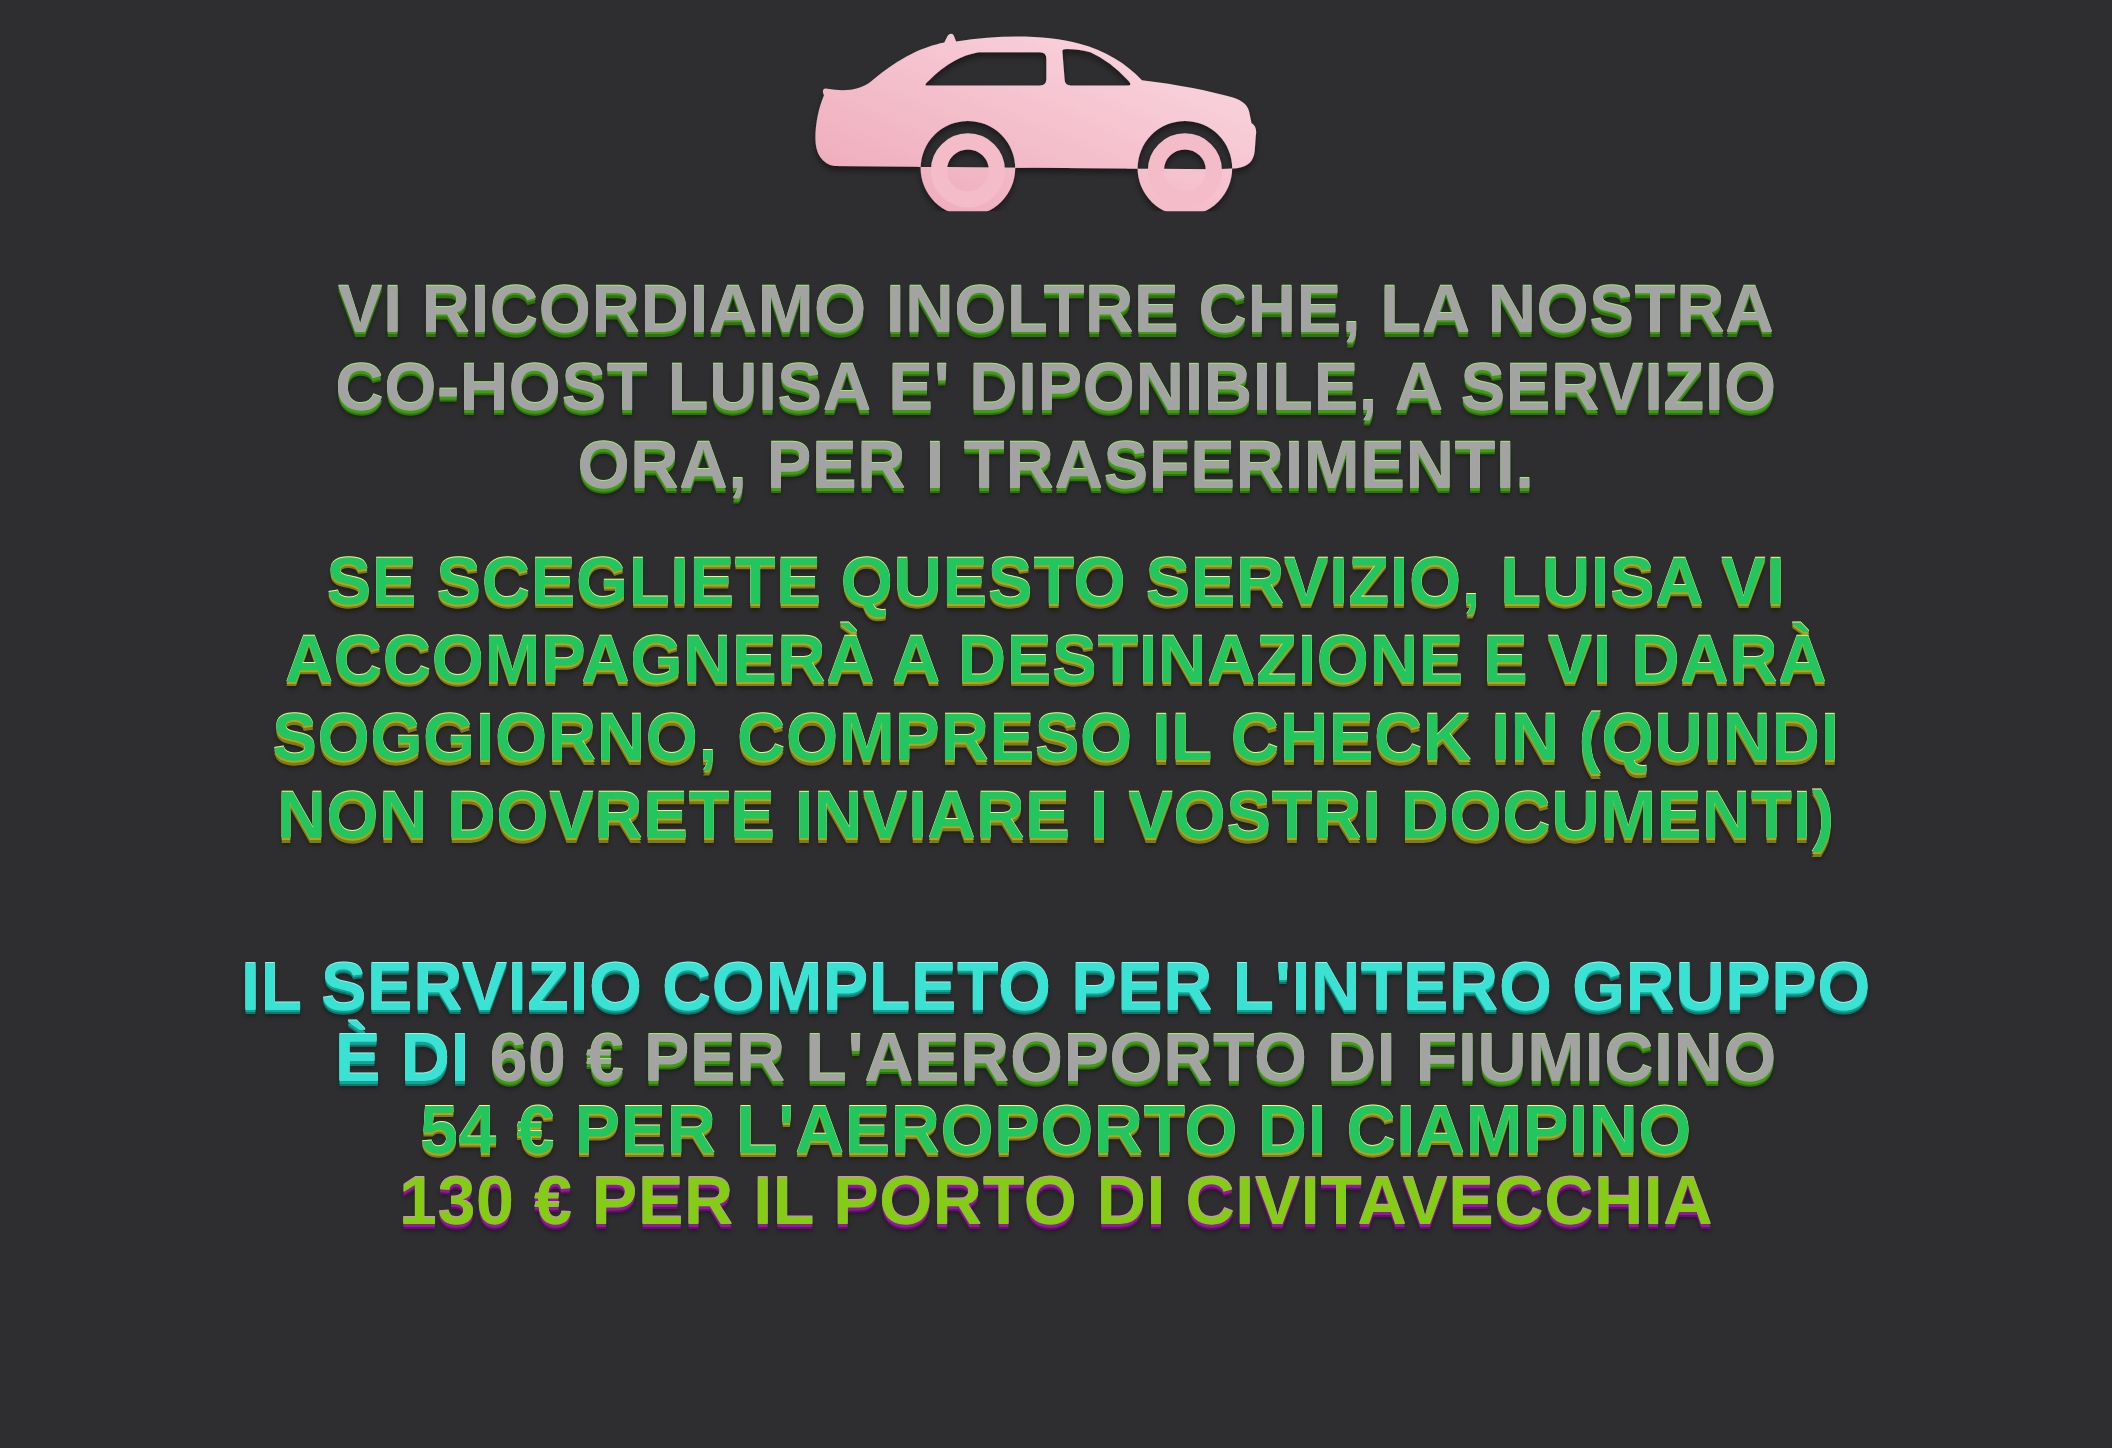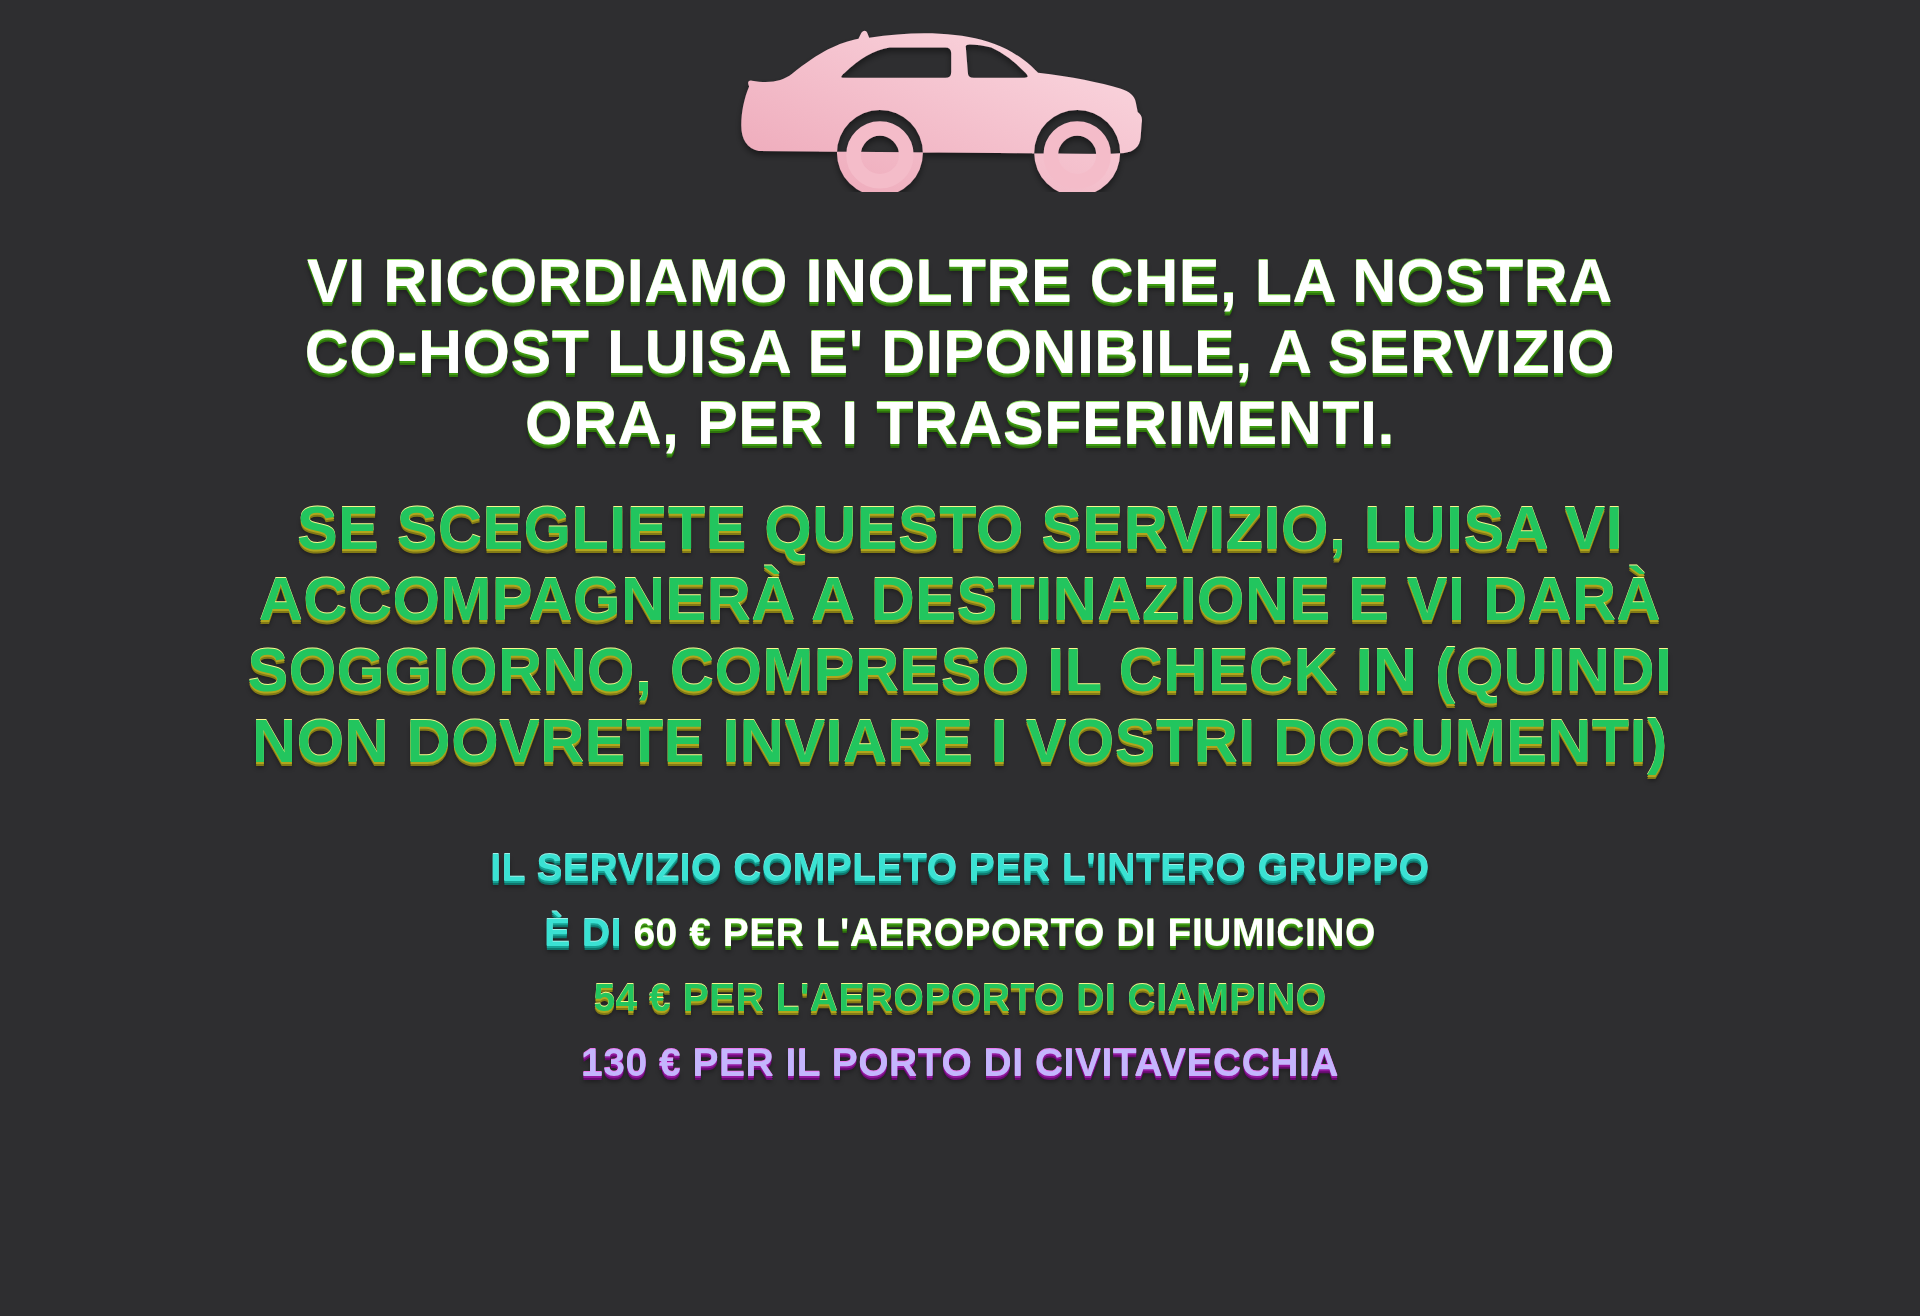"VI RICORDIAMO INOLTRE CHE, LA" .green { color: #ffffff -> #a3a3a3 }
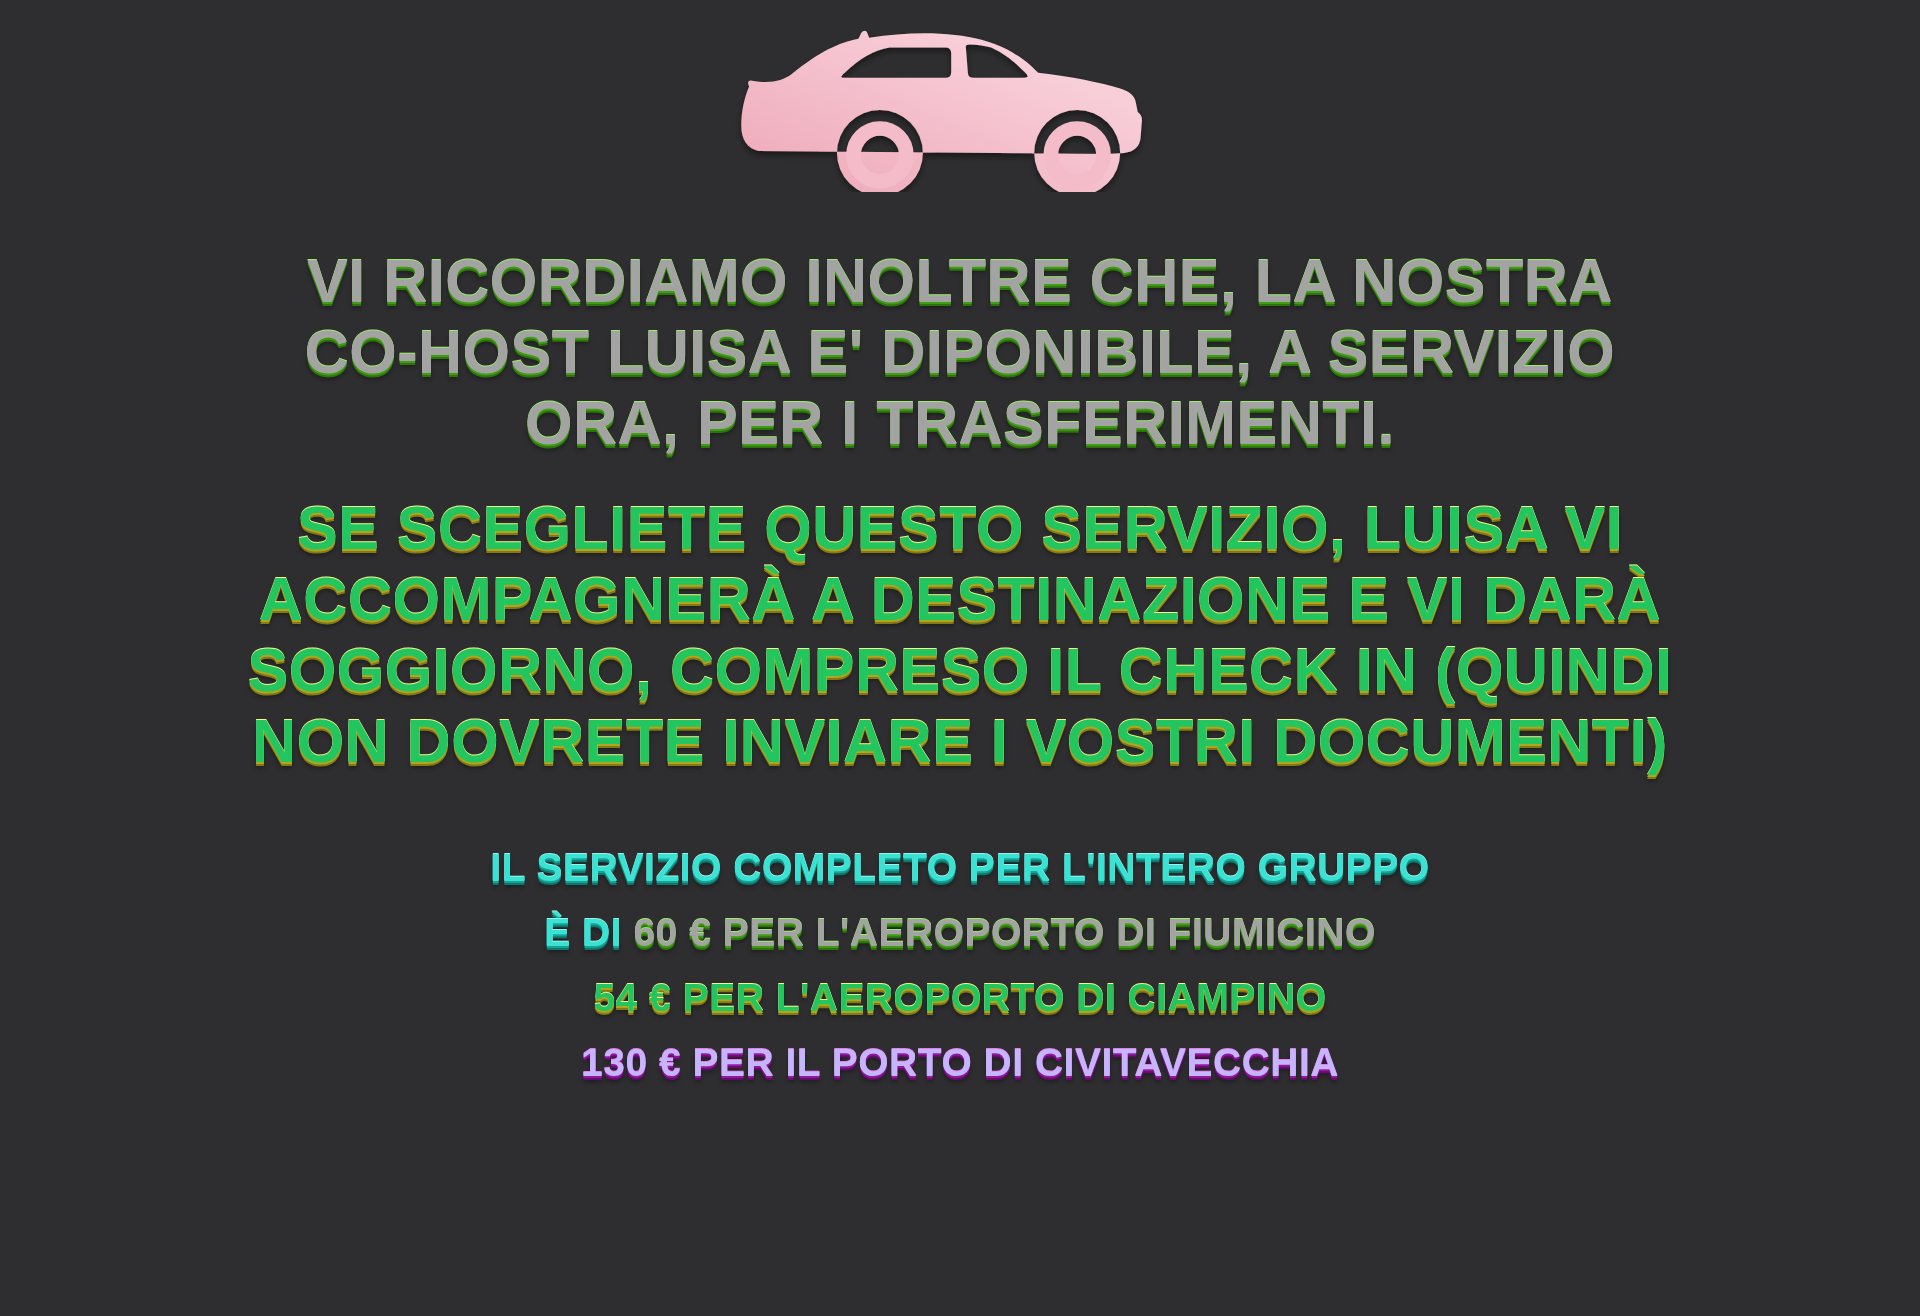"IL SERVIZIO COMPLETO PER L'INTERO" .pricing { font-size: 39px -> 62px; margin-top: 58px -> 88px }
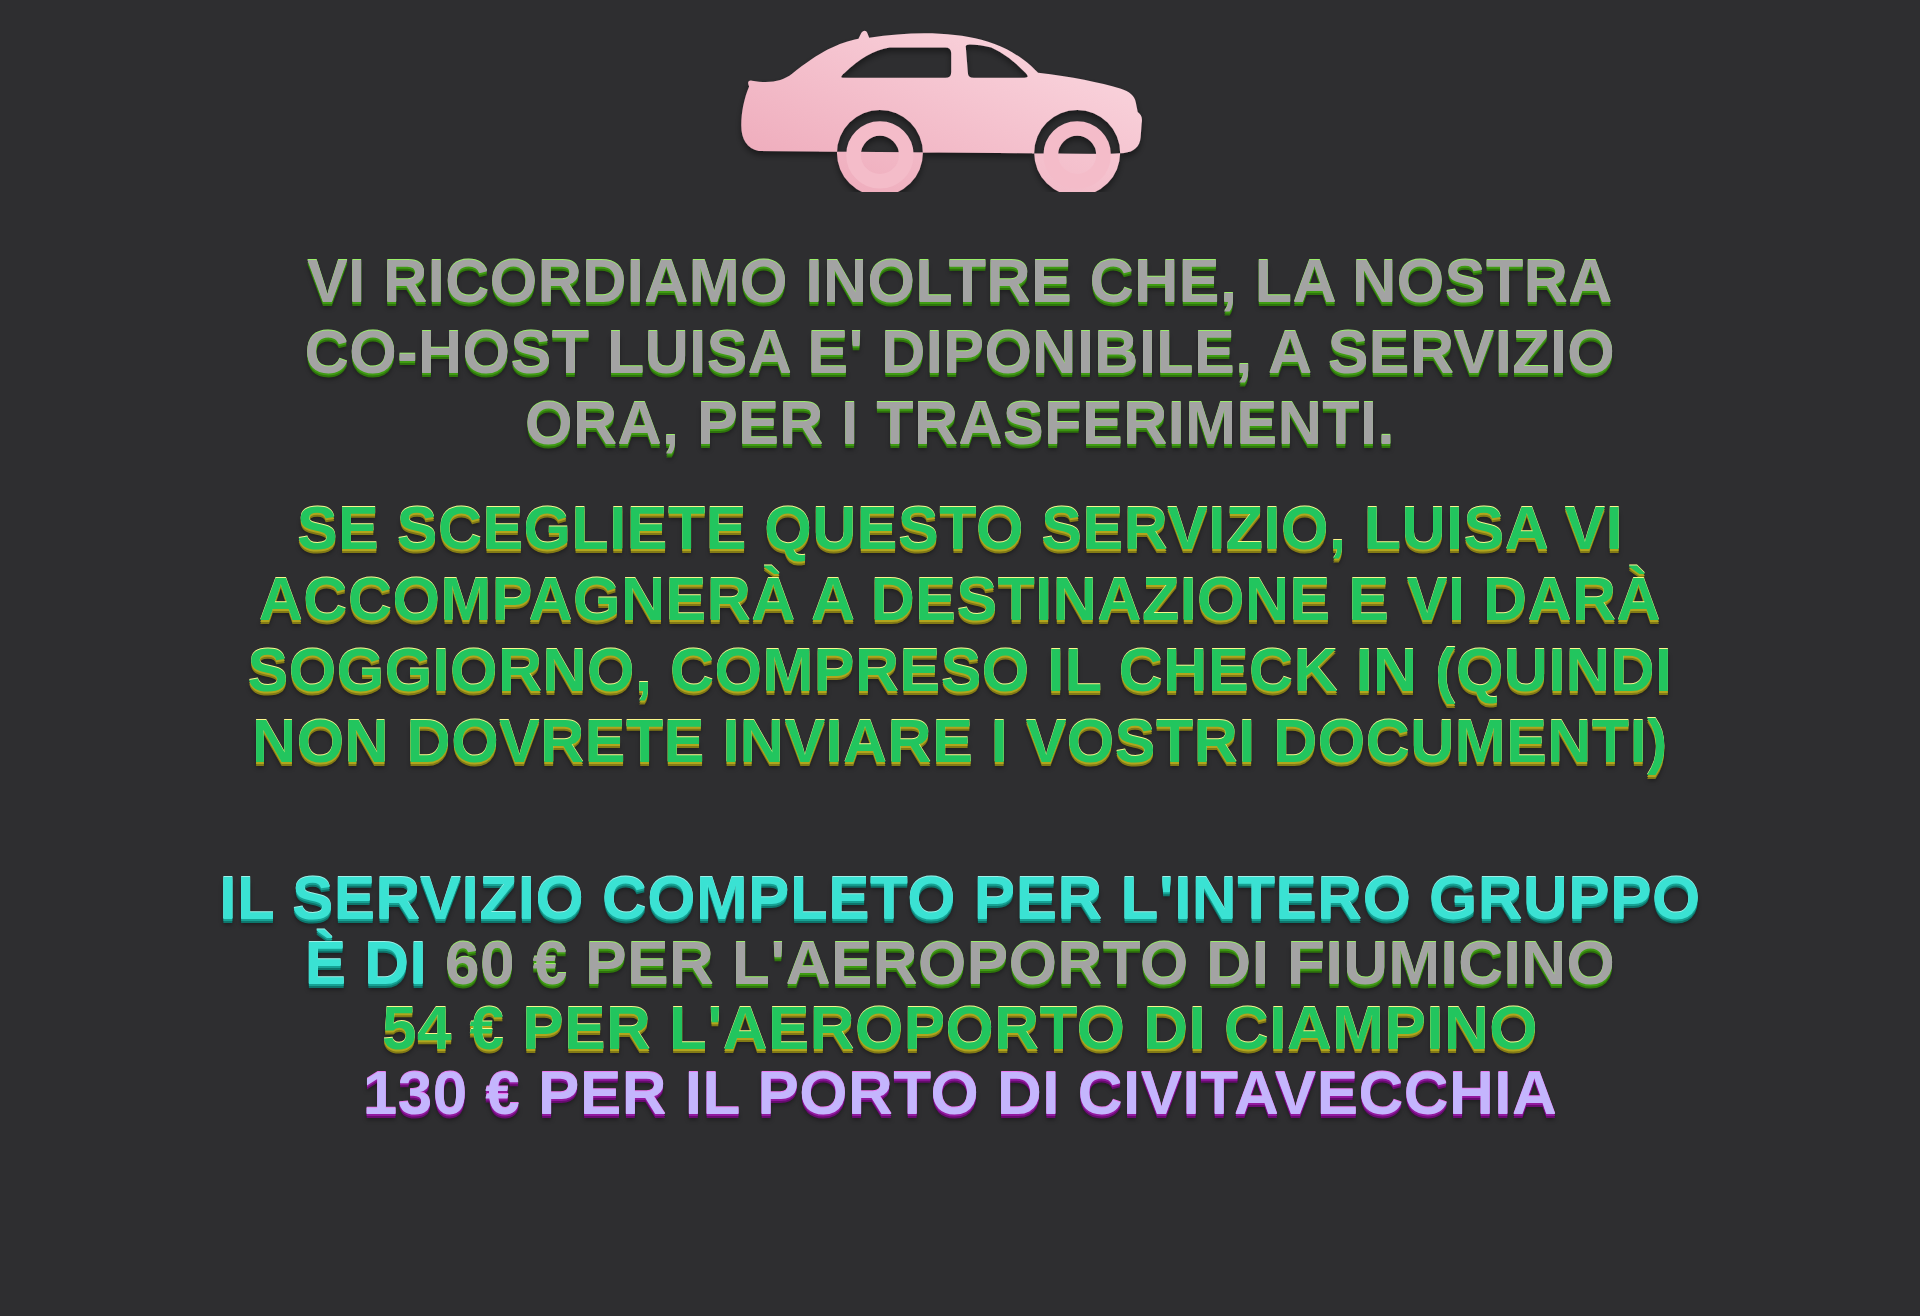"130 € PER IL PORTO" .magenta { color: #c4b5fd -> #84cc16 }
